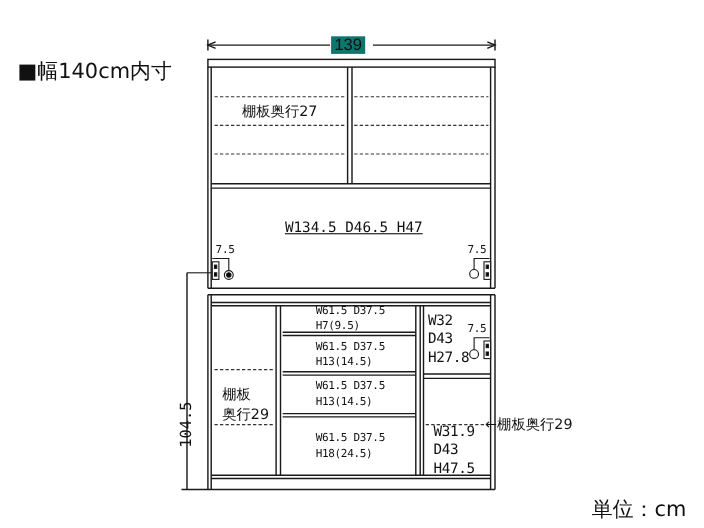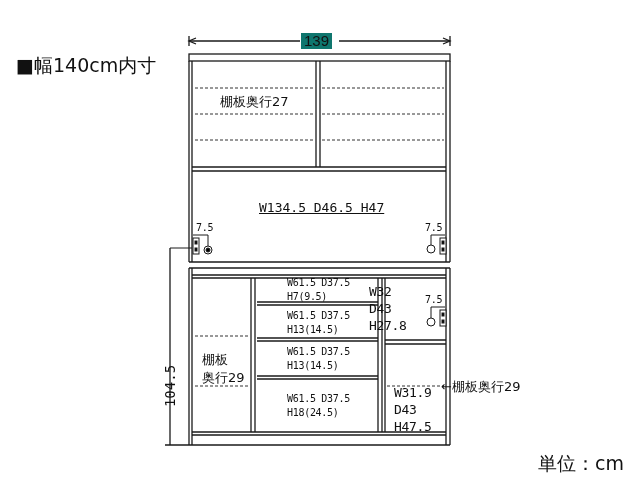"W32" div.abs { left: 369px -> 389px }
